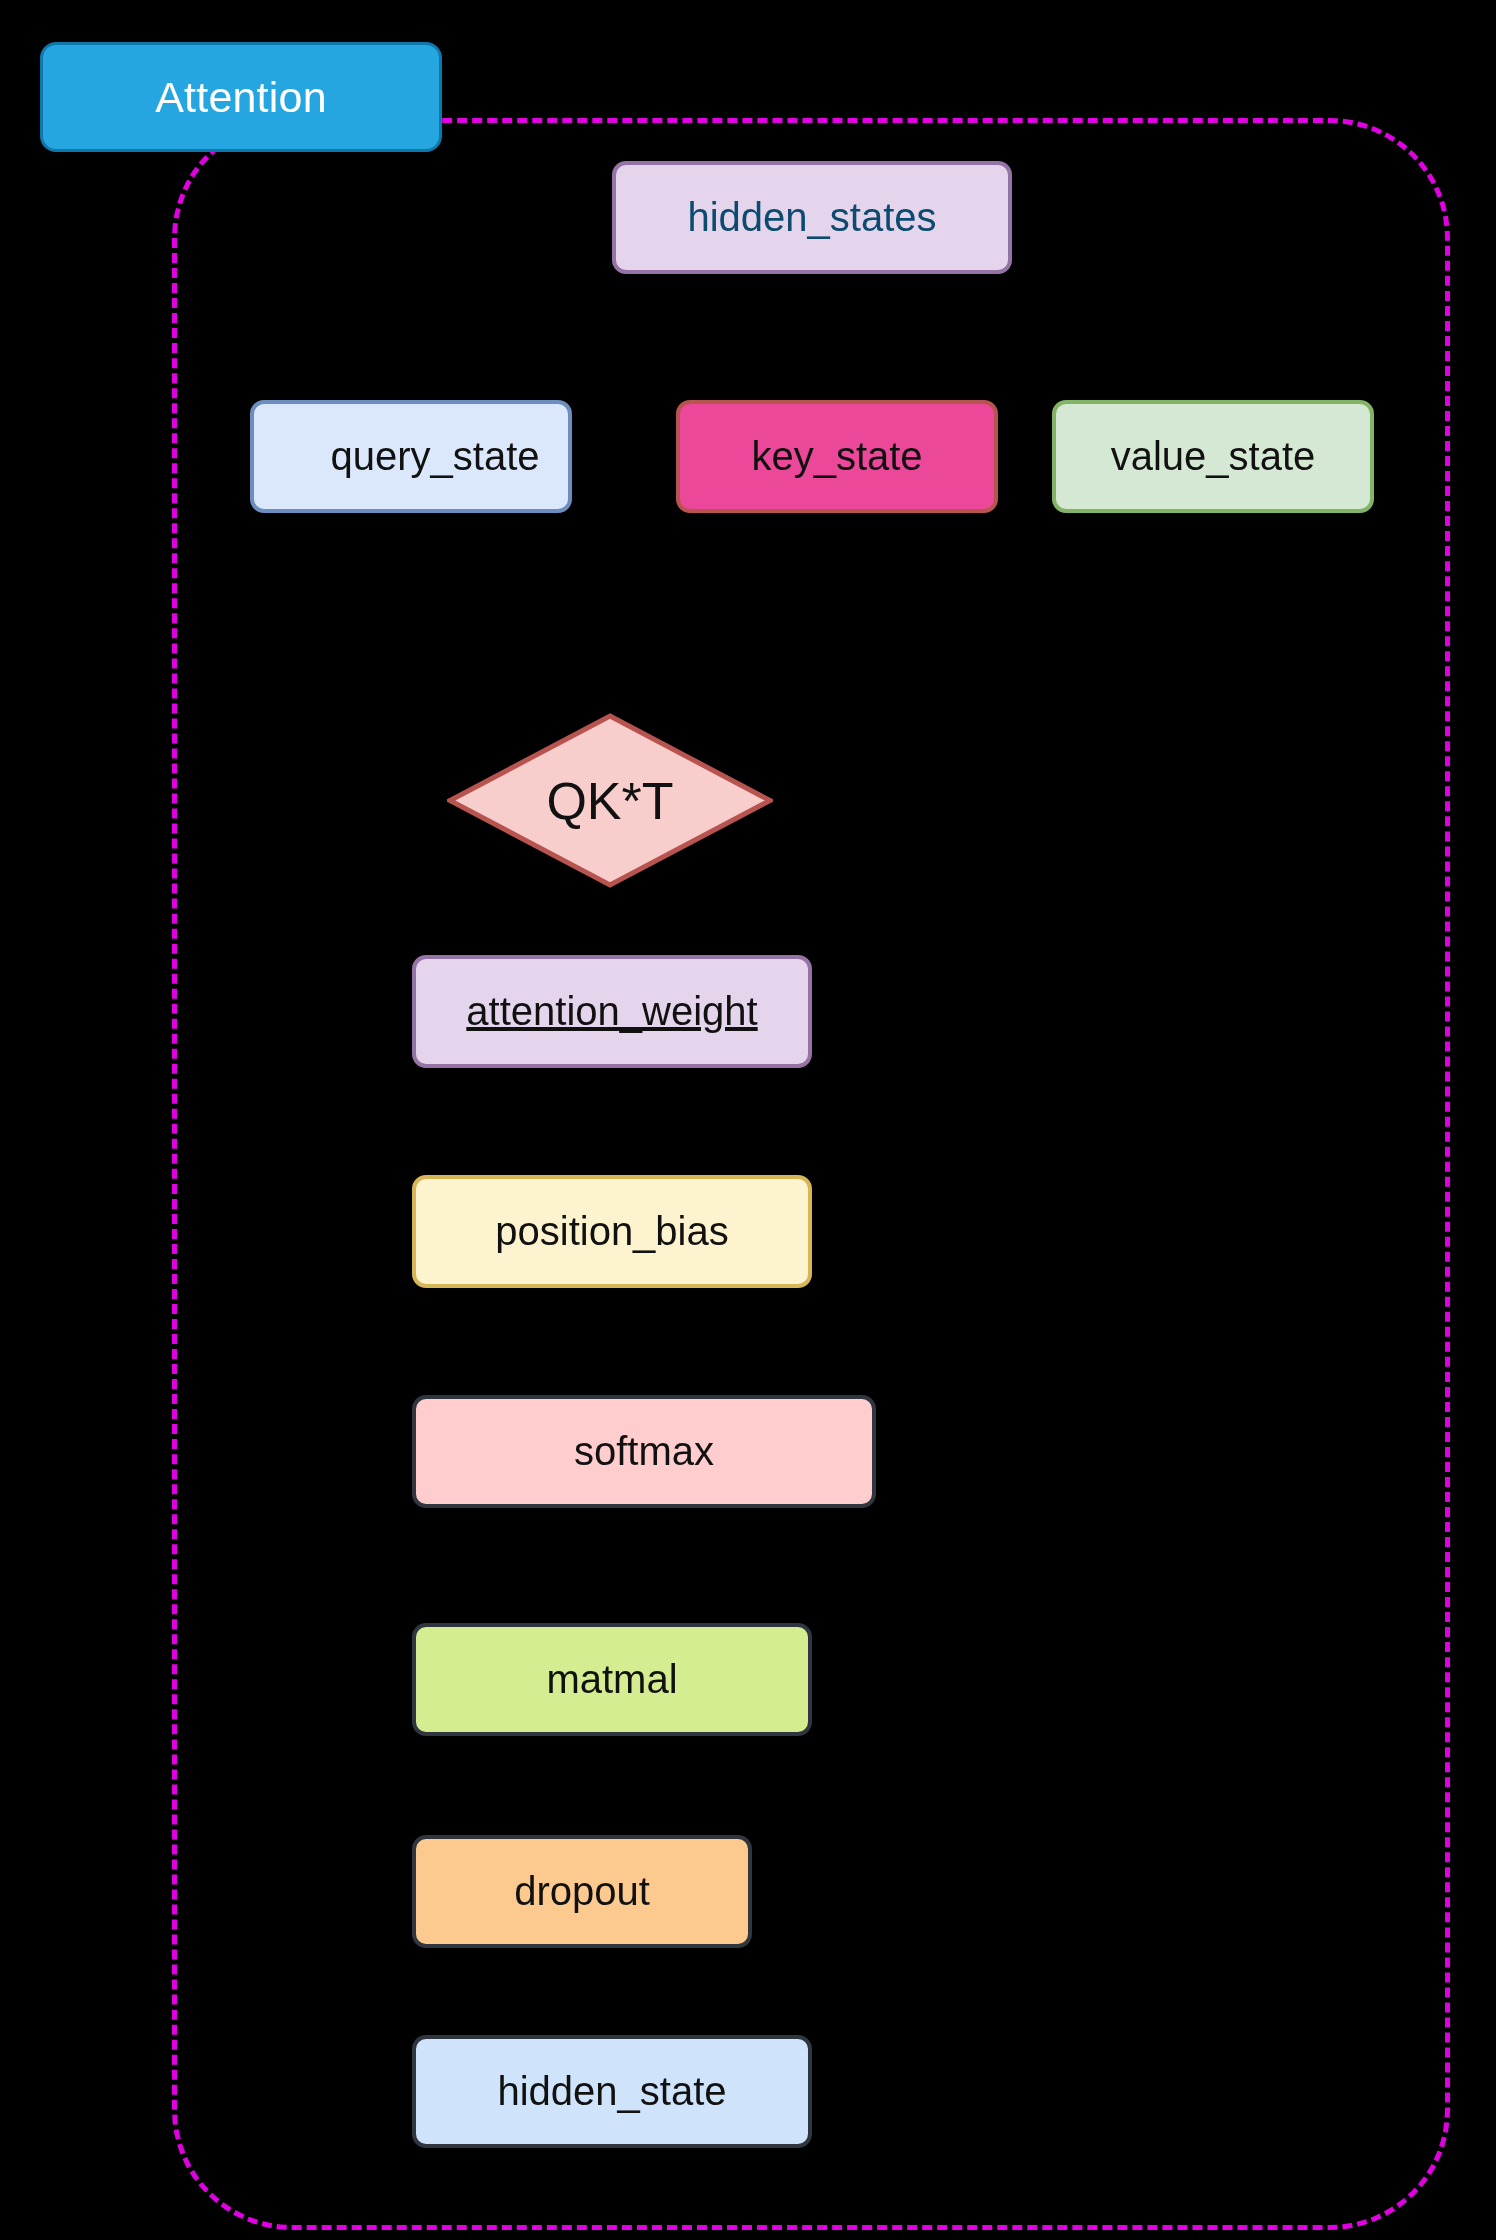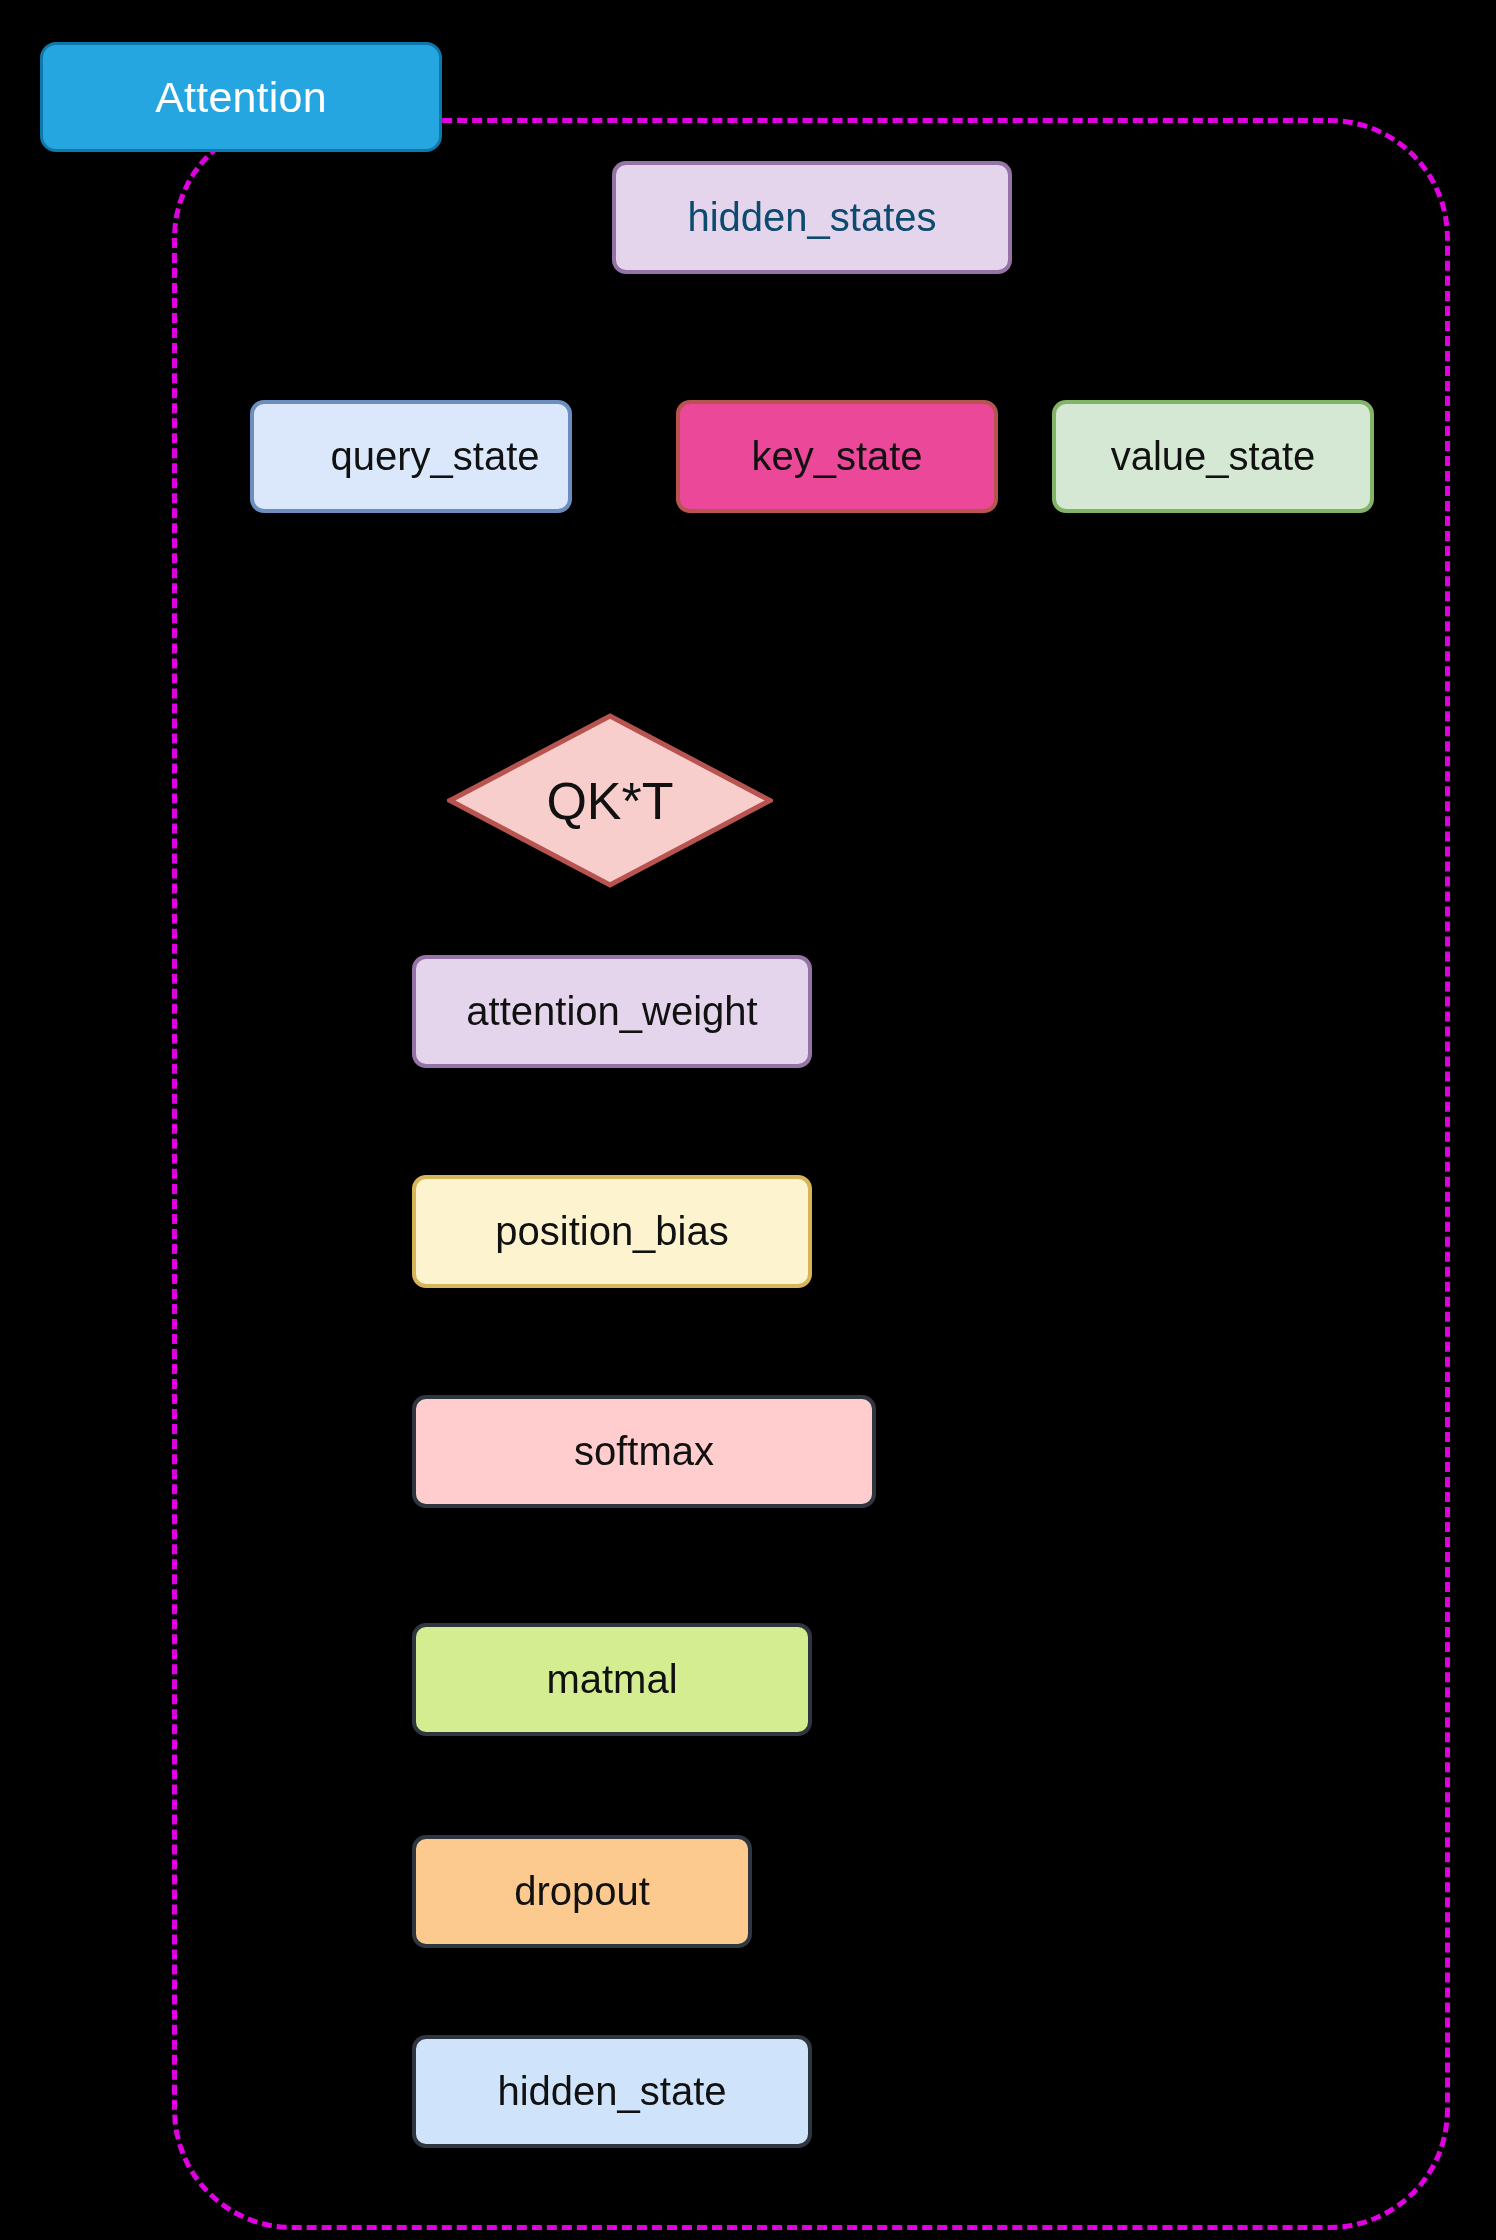"attention_weight" div.node { text-decoration: none -> underline }
